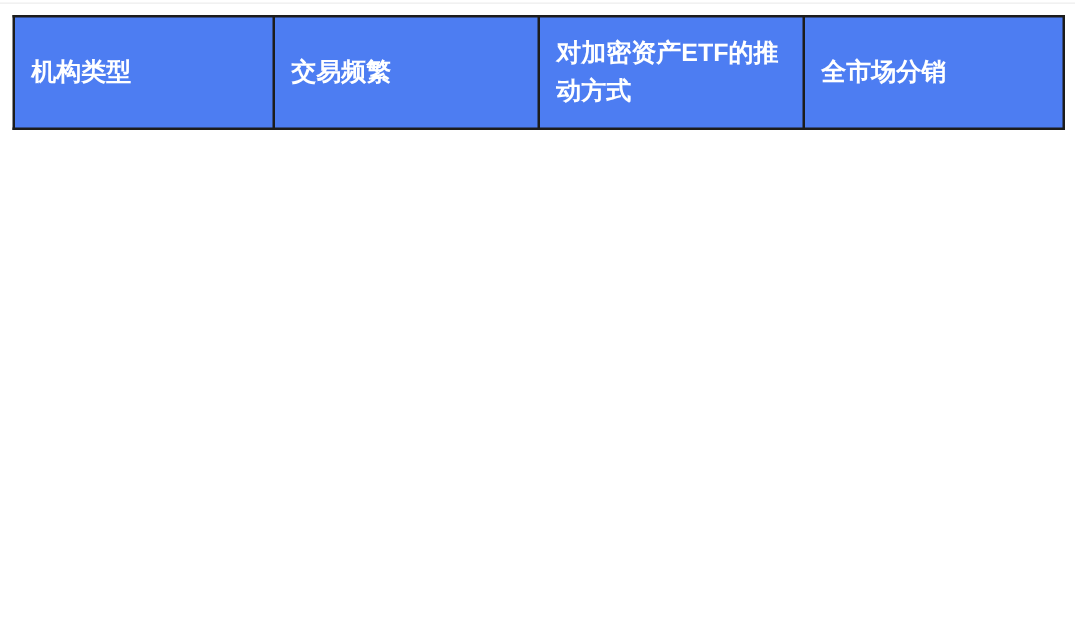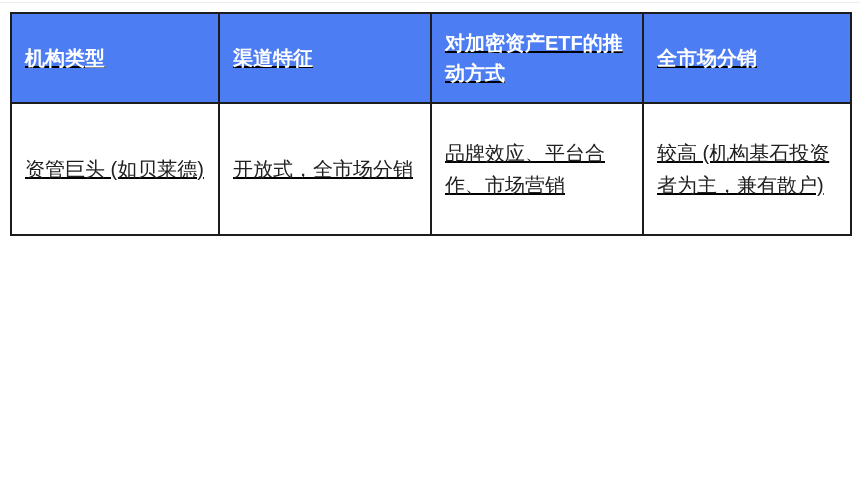"机构类型" .table-wrap { text-decoration: underline -> none }
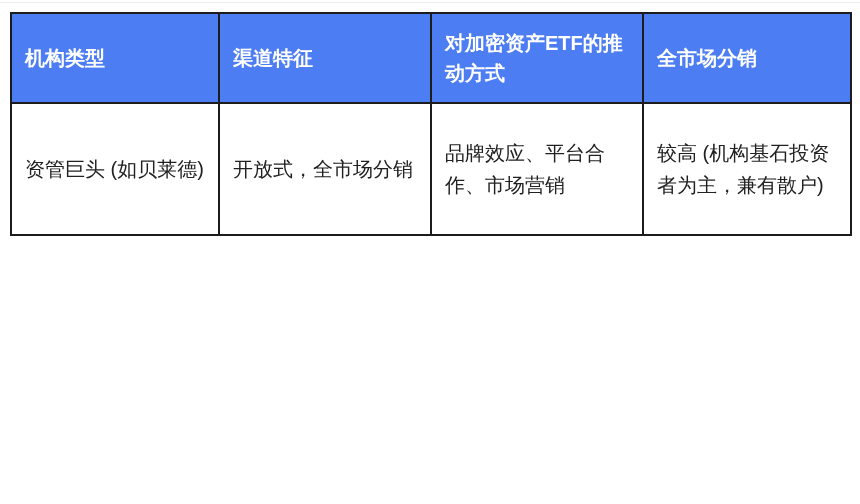"渠道特征" th { text: 渠道特征 -> 交易频繁 }
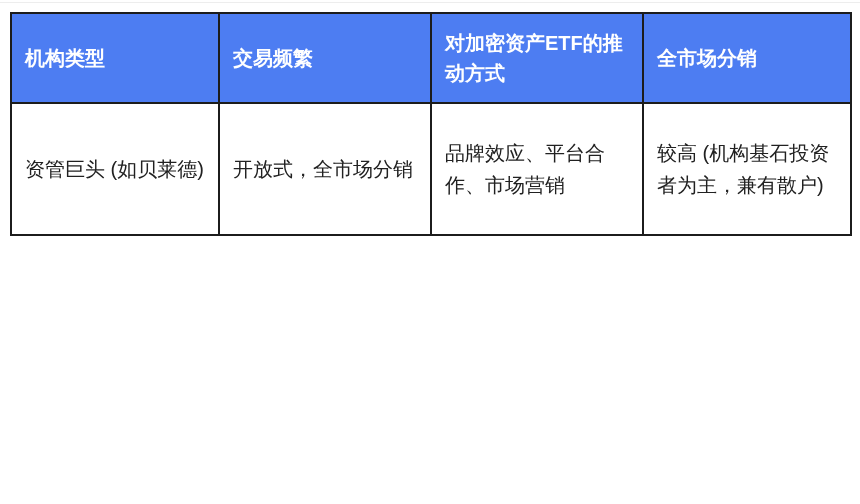"资管巨头 (如贝莱德)" tr.r2 { html: <tr> <td>资管巨头 (如贝莱德)</td> <td>开放式，全市场分销</td> <td>品牌效应、平台合作、市场营销</td> <td><span>较高</span><span> (机构基石投资者为主，兼有散户)</span></td> </tr> -> none }
